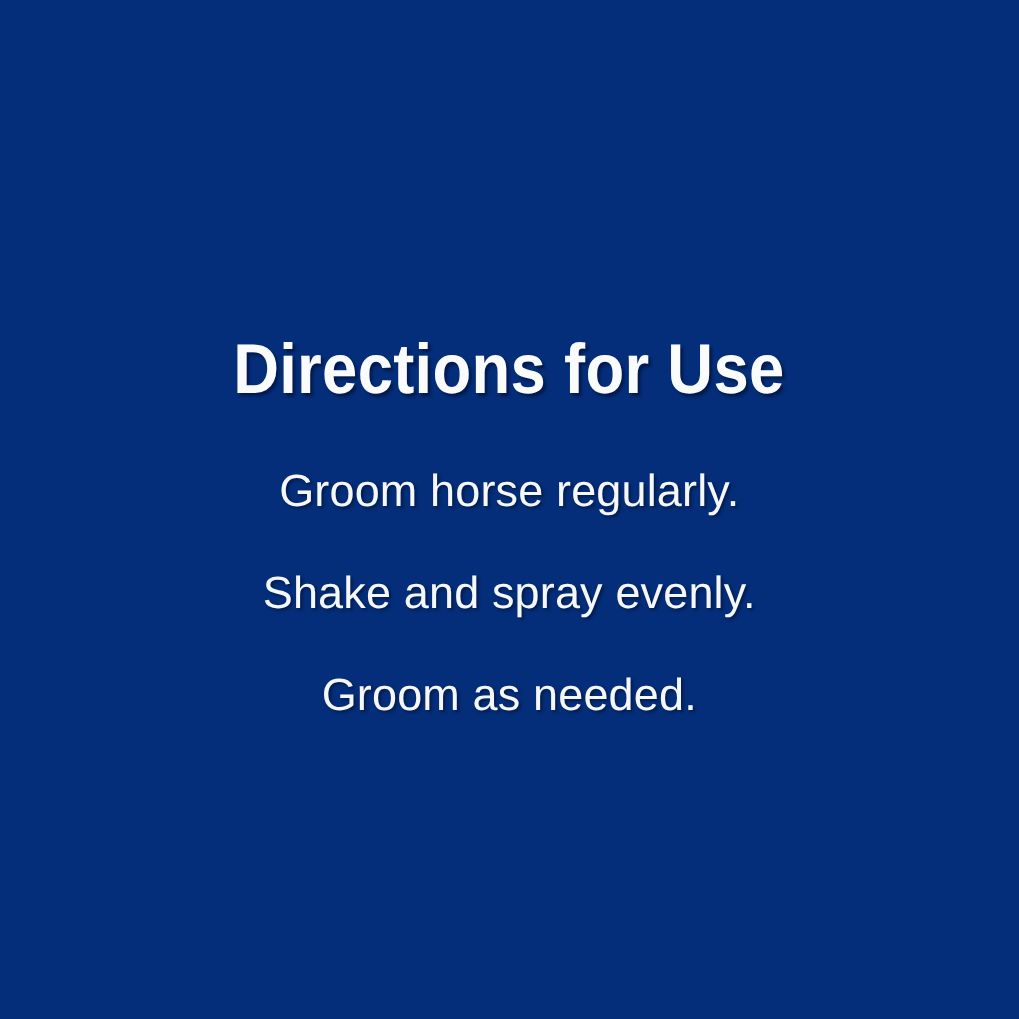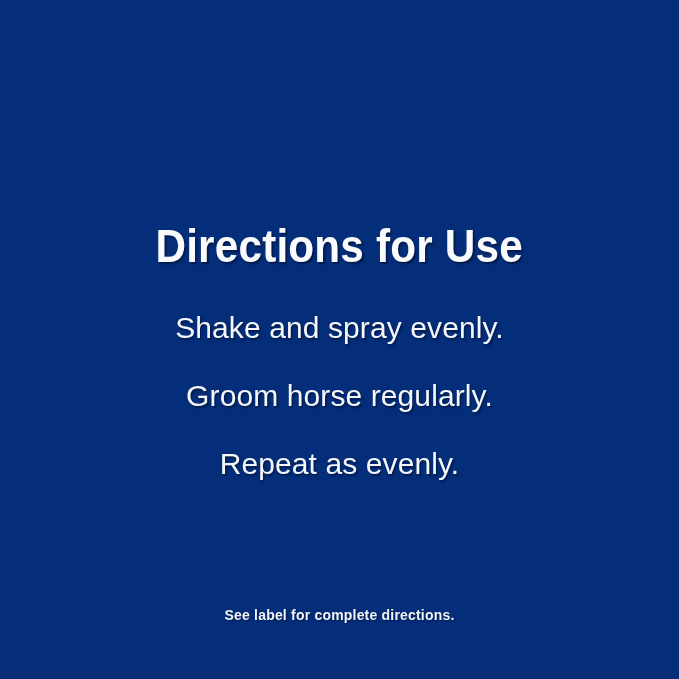"Shake and spray evenly." span.step-line { order: before "Groom horse regularly." -> after "Groom horse regularly." }
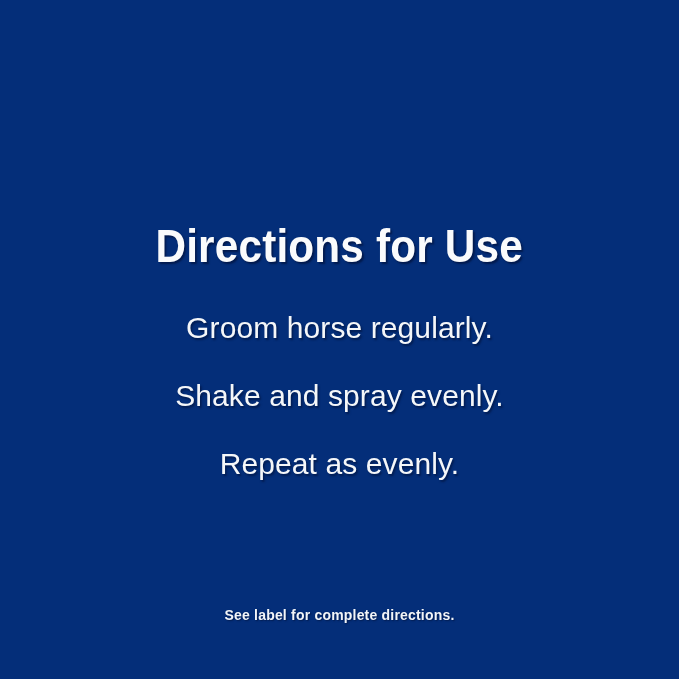"Repeat as evenly." span.step-line { text: Repeat as evenly -> Groom as needed }
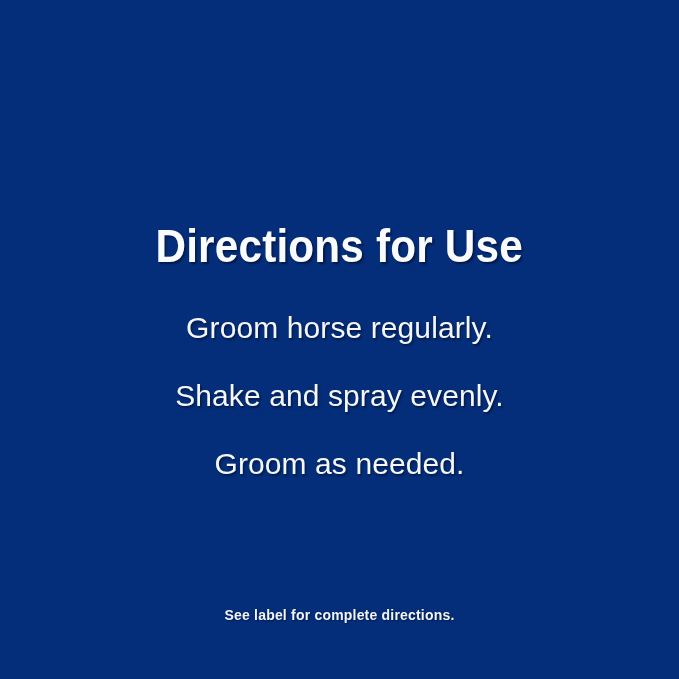"See label for complete directions." div.footnote-wrap { html: <div> <span>See label for complete directions.</span> </div> -> none }
